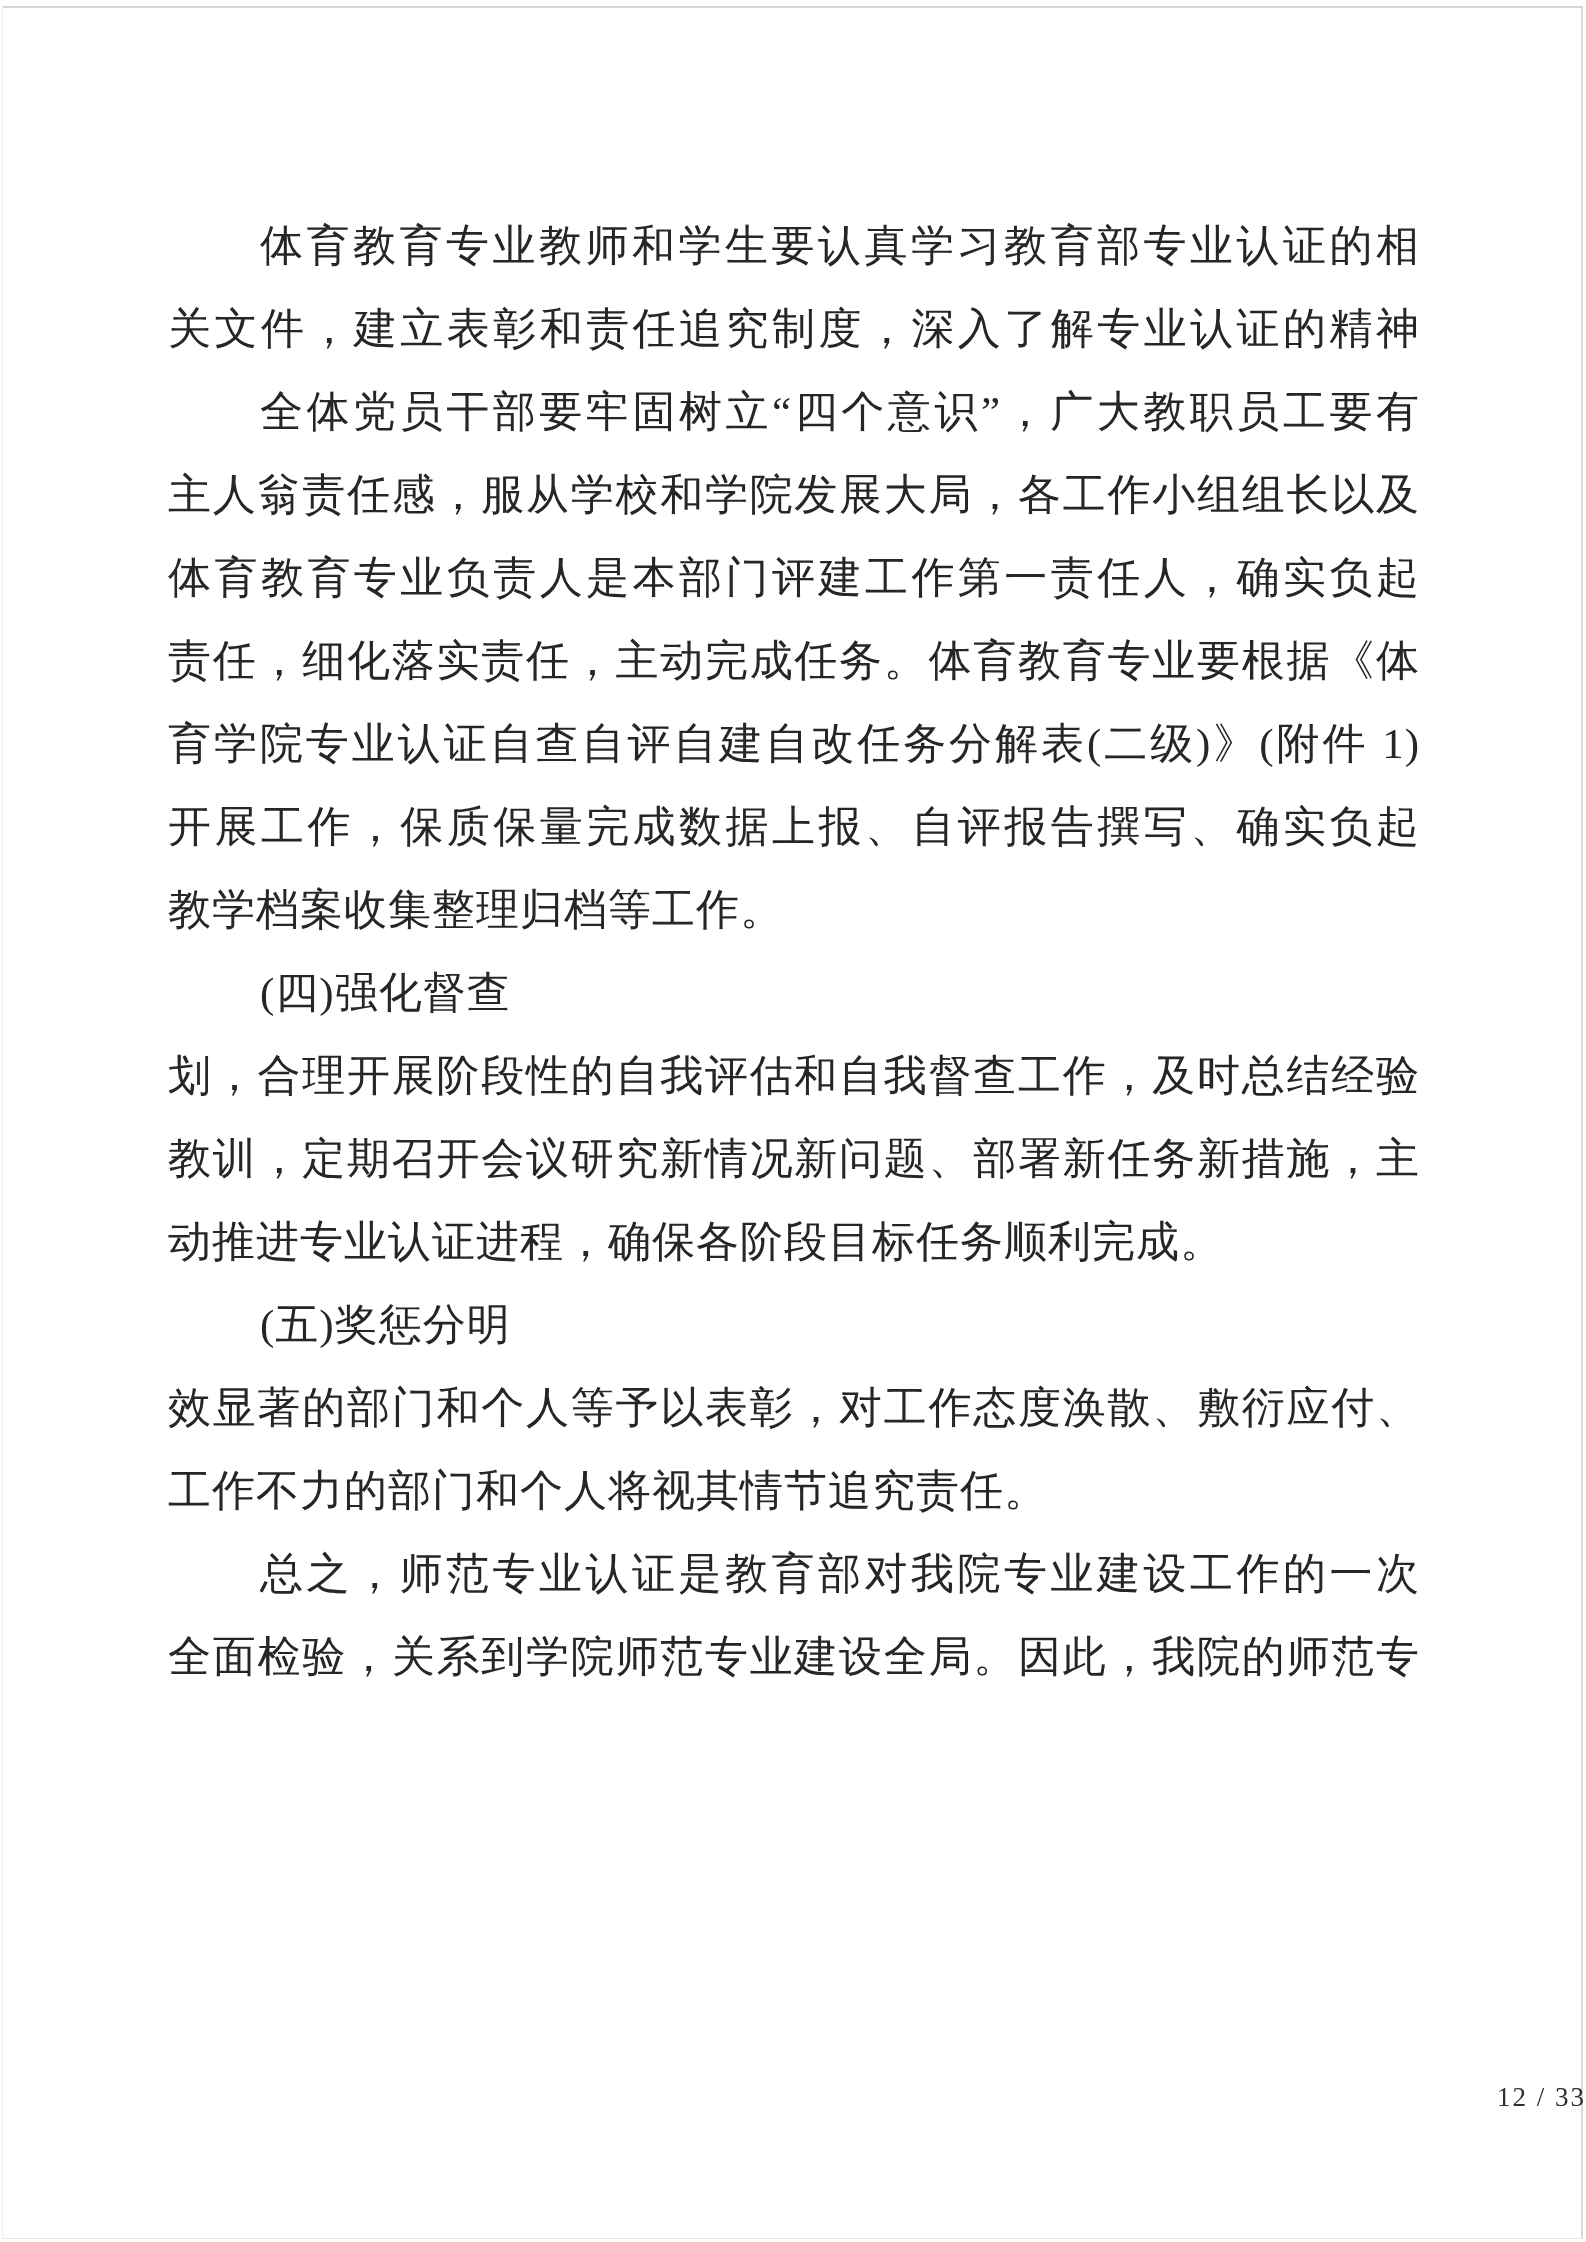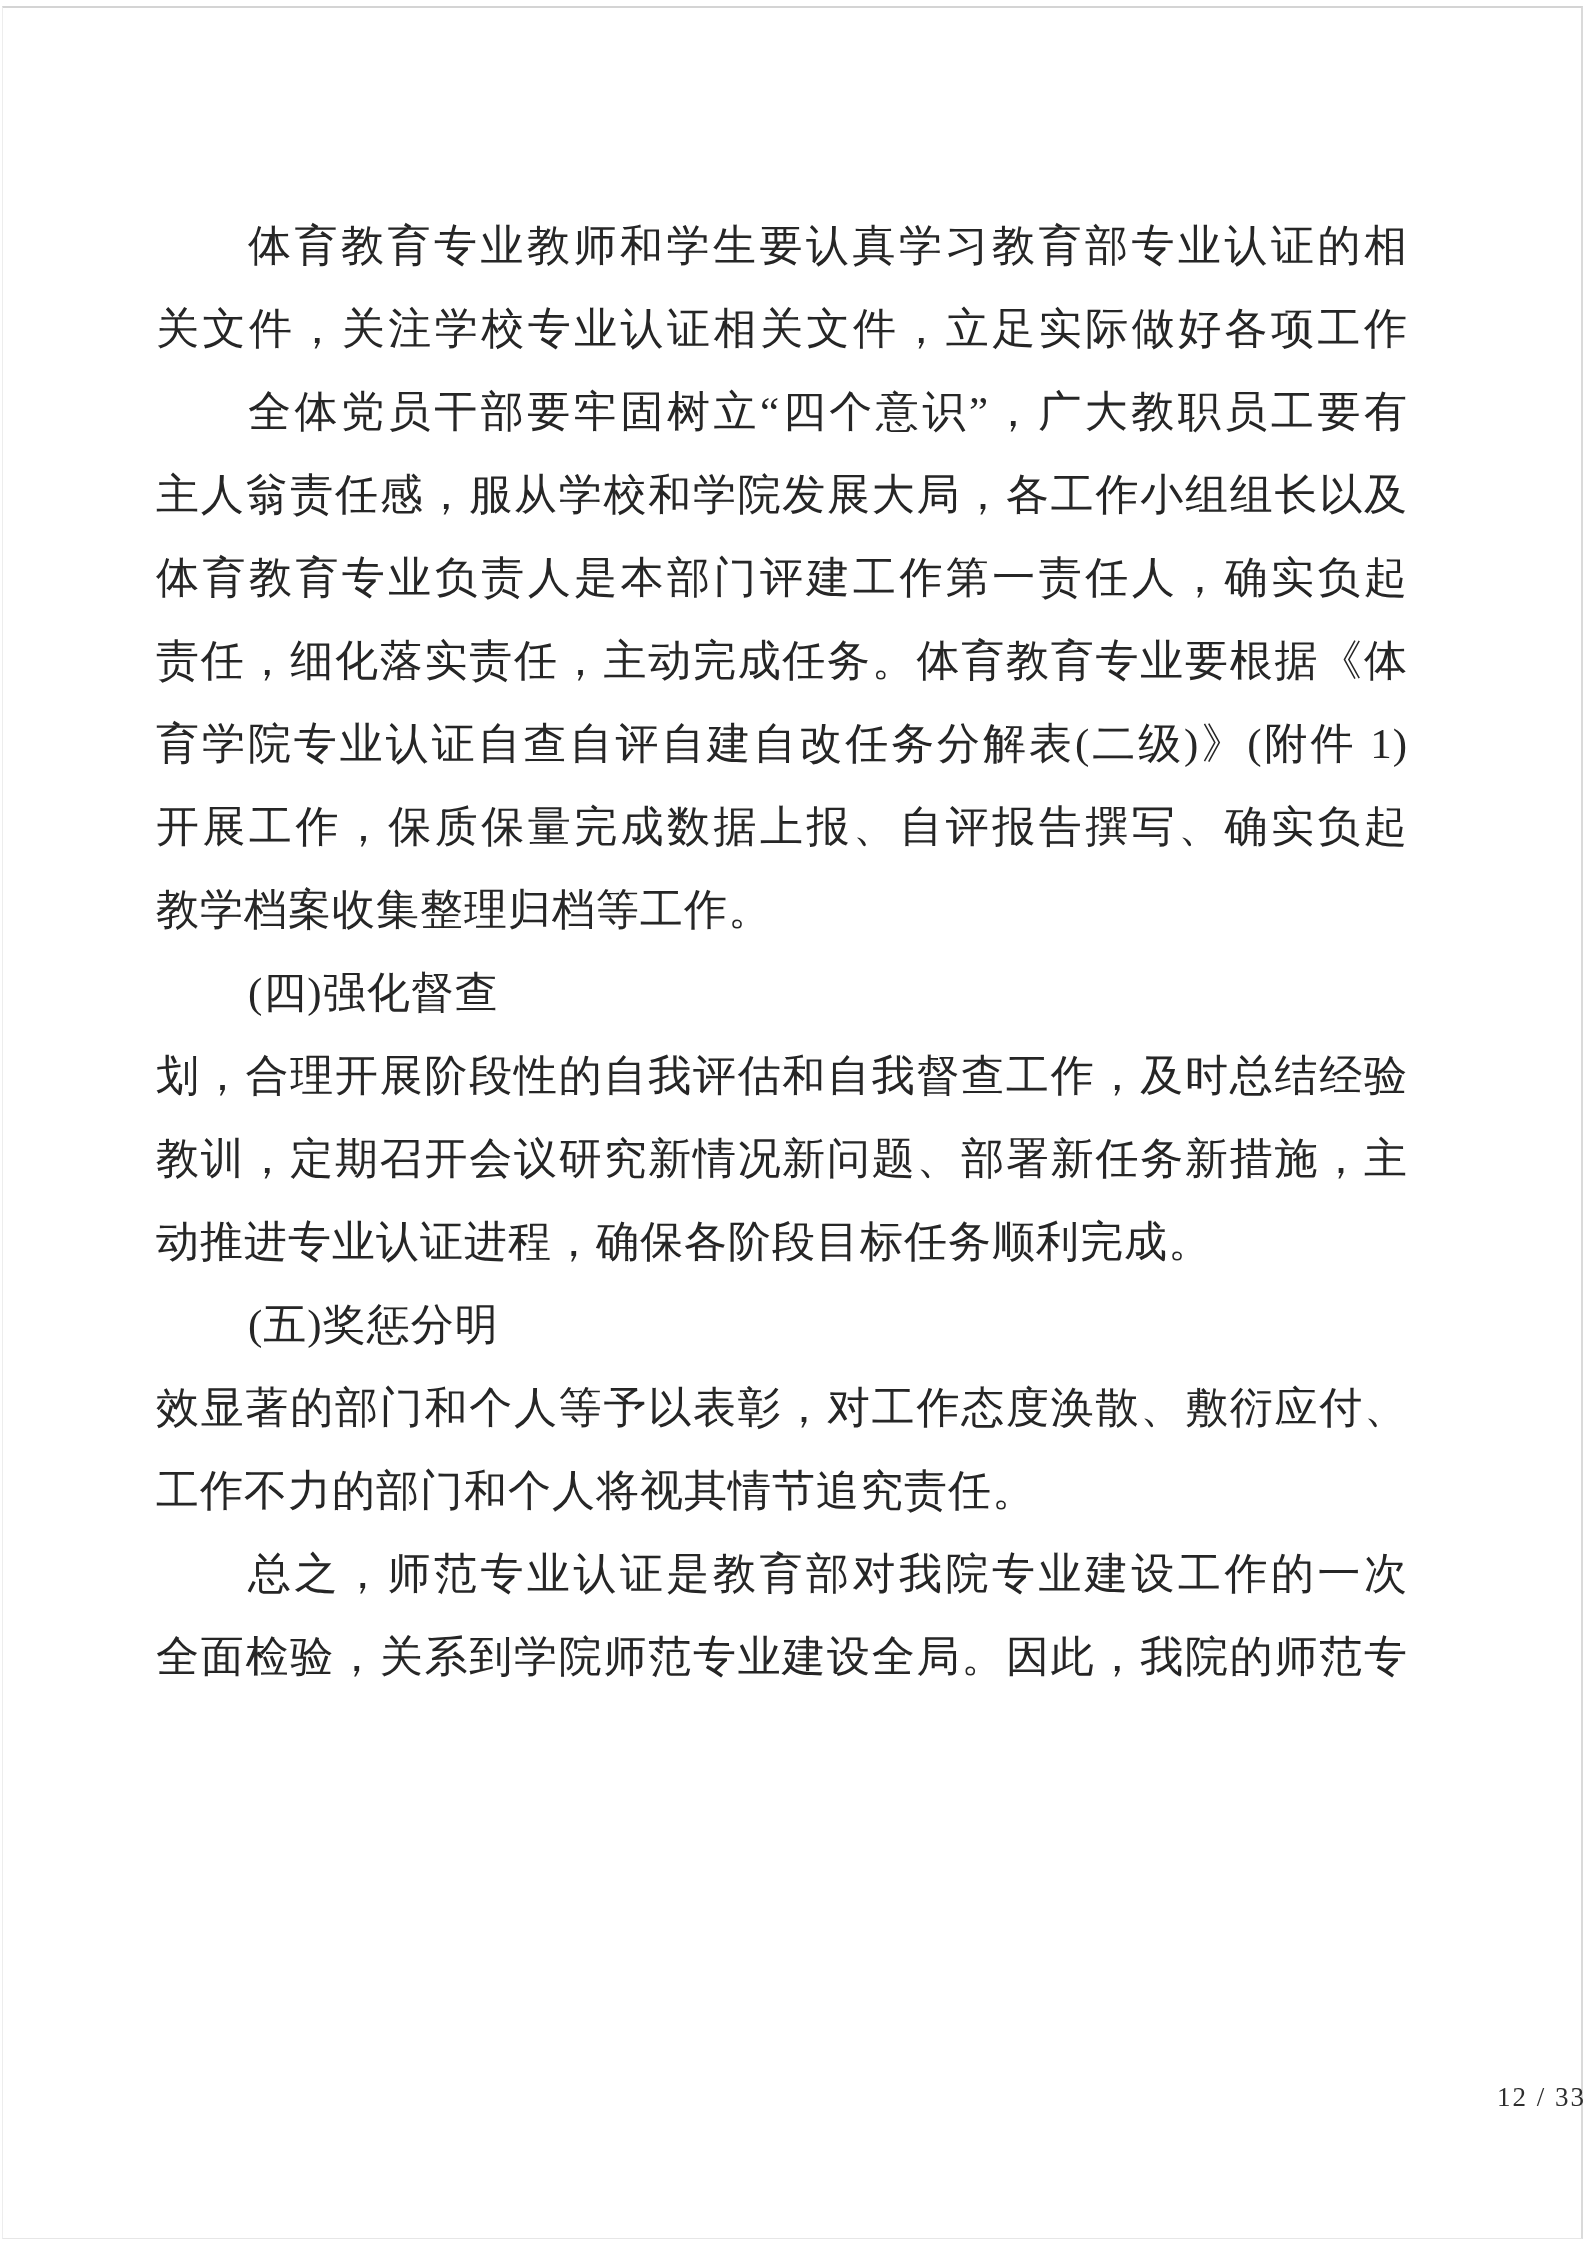"体育教育专业教师和学生要认真学习教育部专业认证的相" .doc { left: 156px -> 168px }
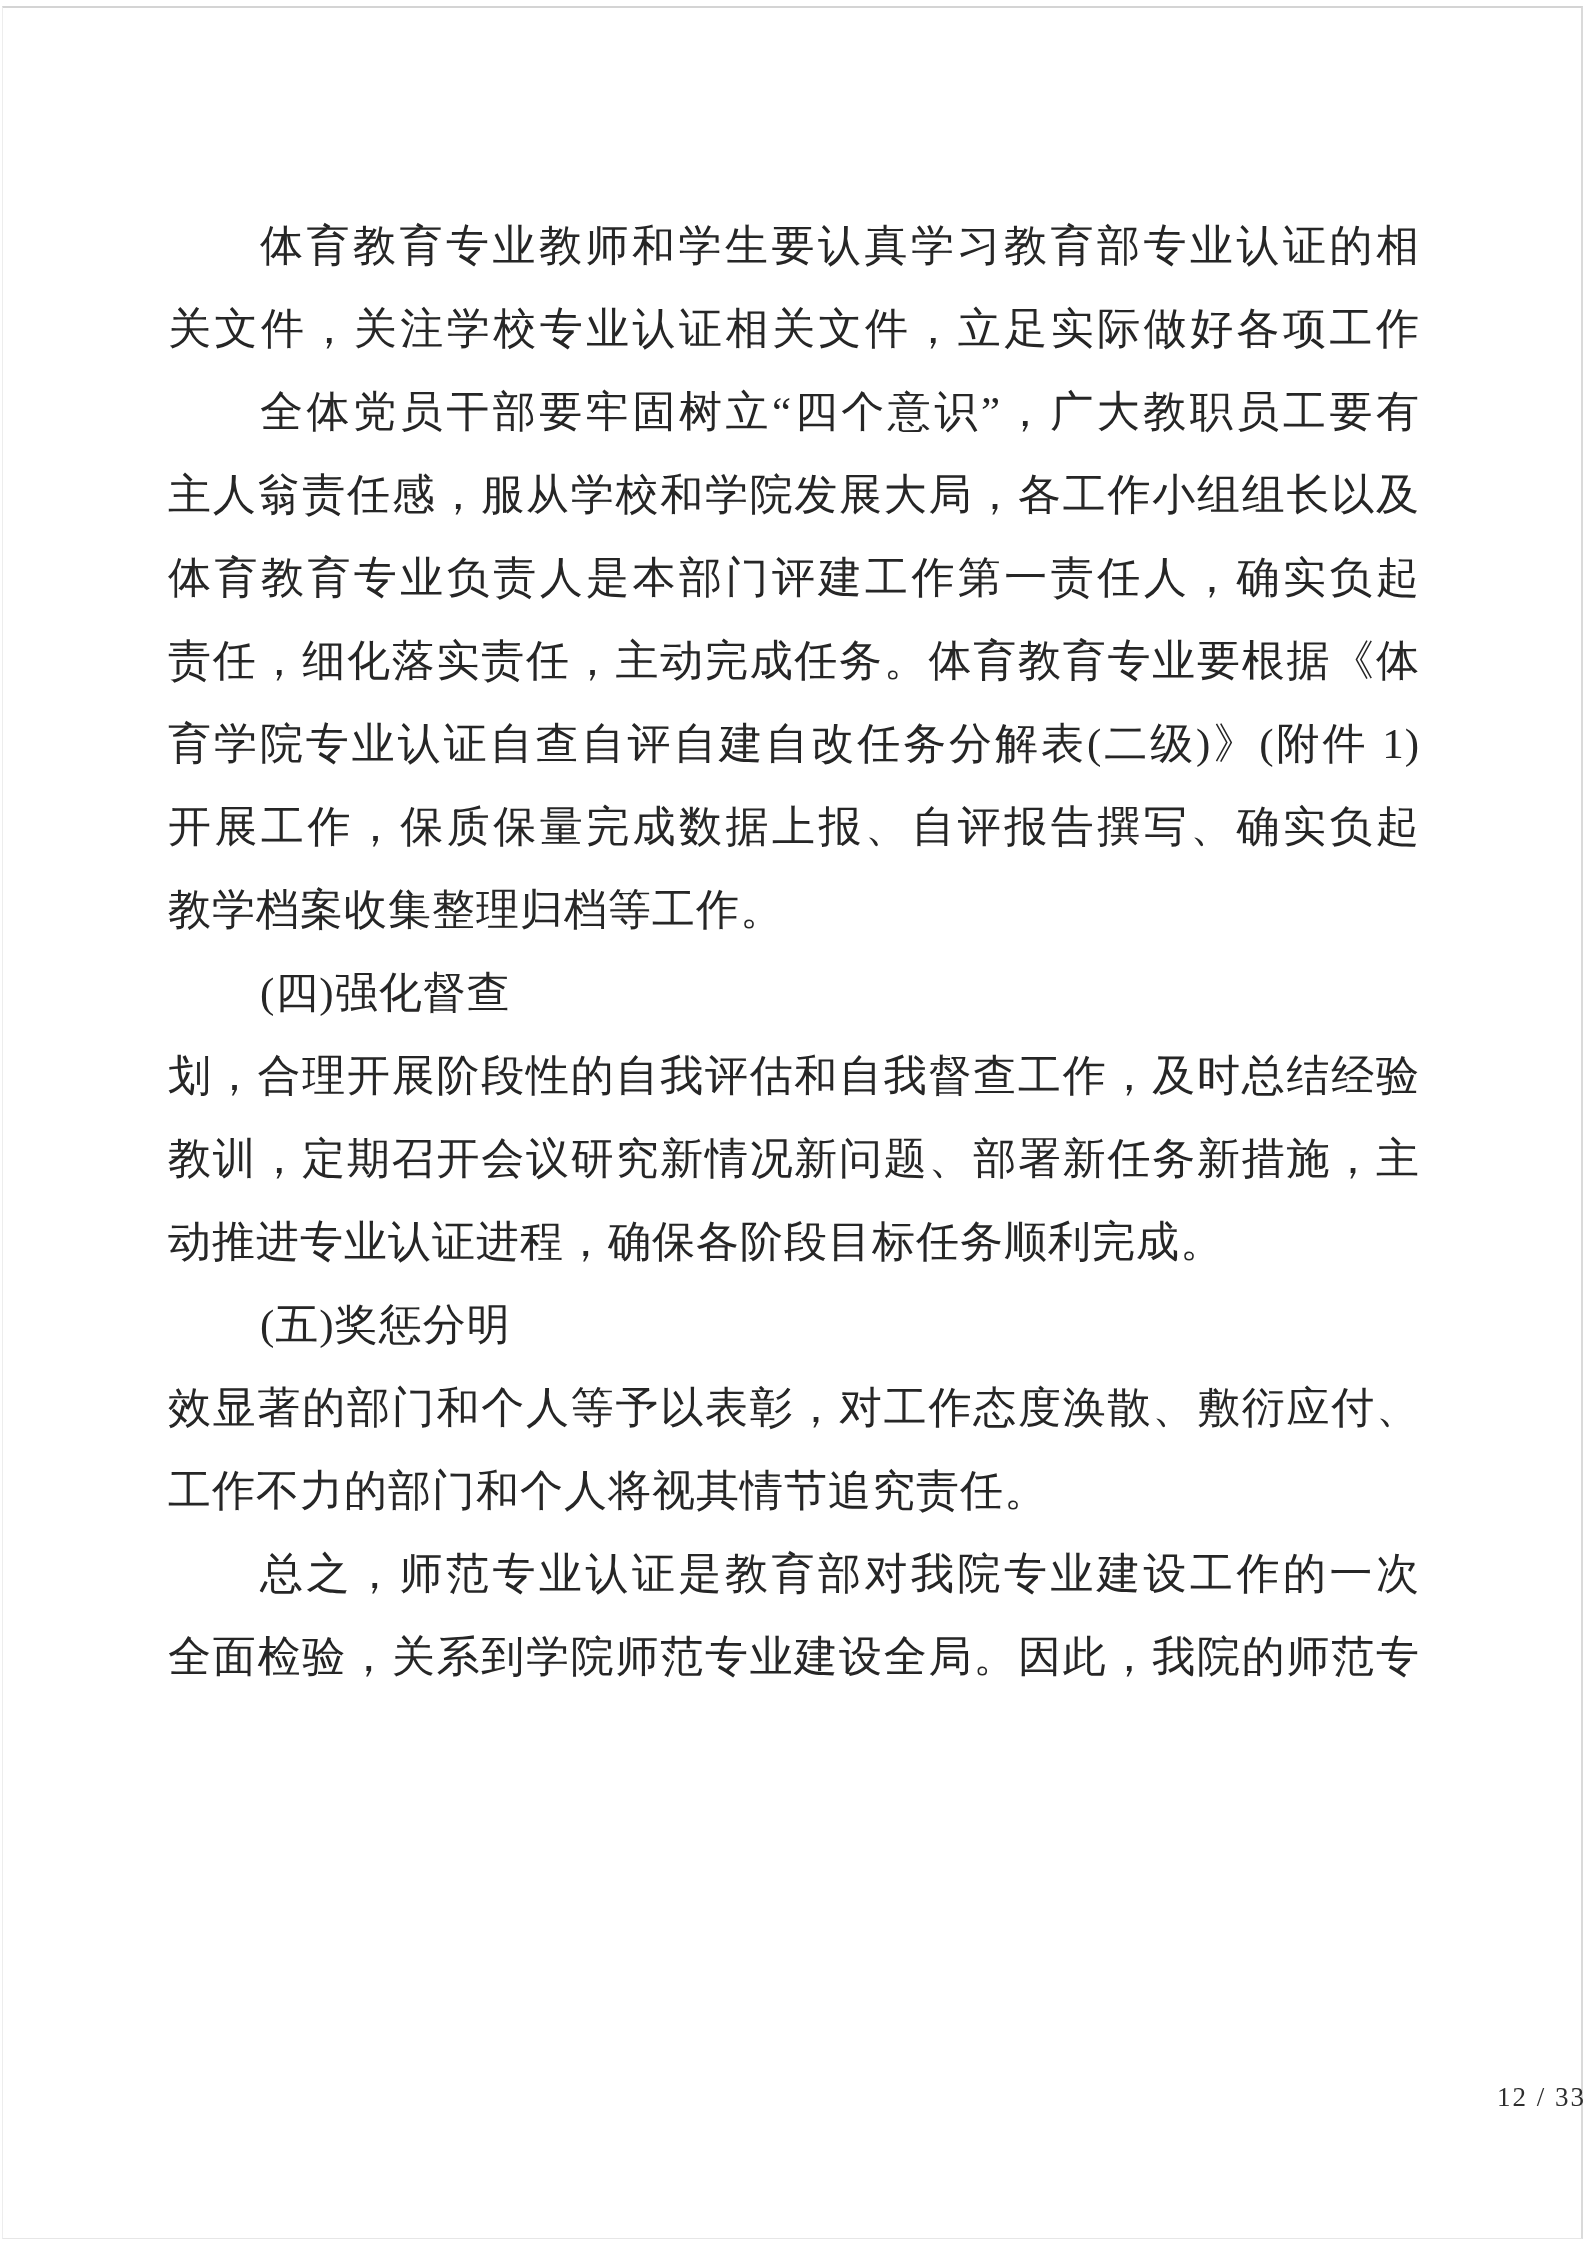"关文件，关注学校专业认证相关文件，立足实际做好各项工作" div.line { text: 关注学校专业认证相关文件，立足实际做好各项工作 -> 建立表彰和责任追究制度，深入了解专业认证的精神 }
